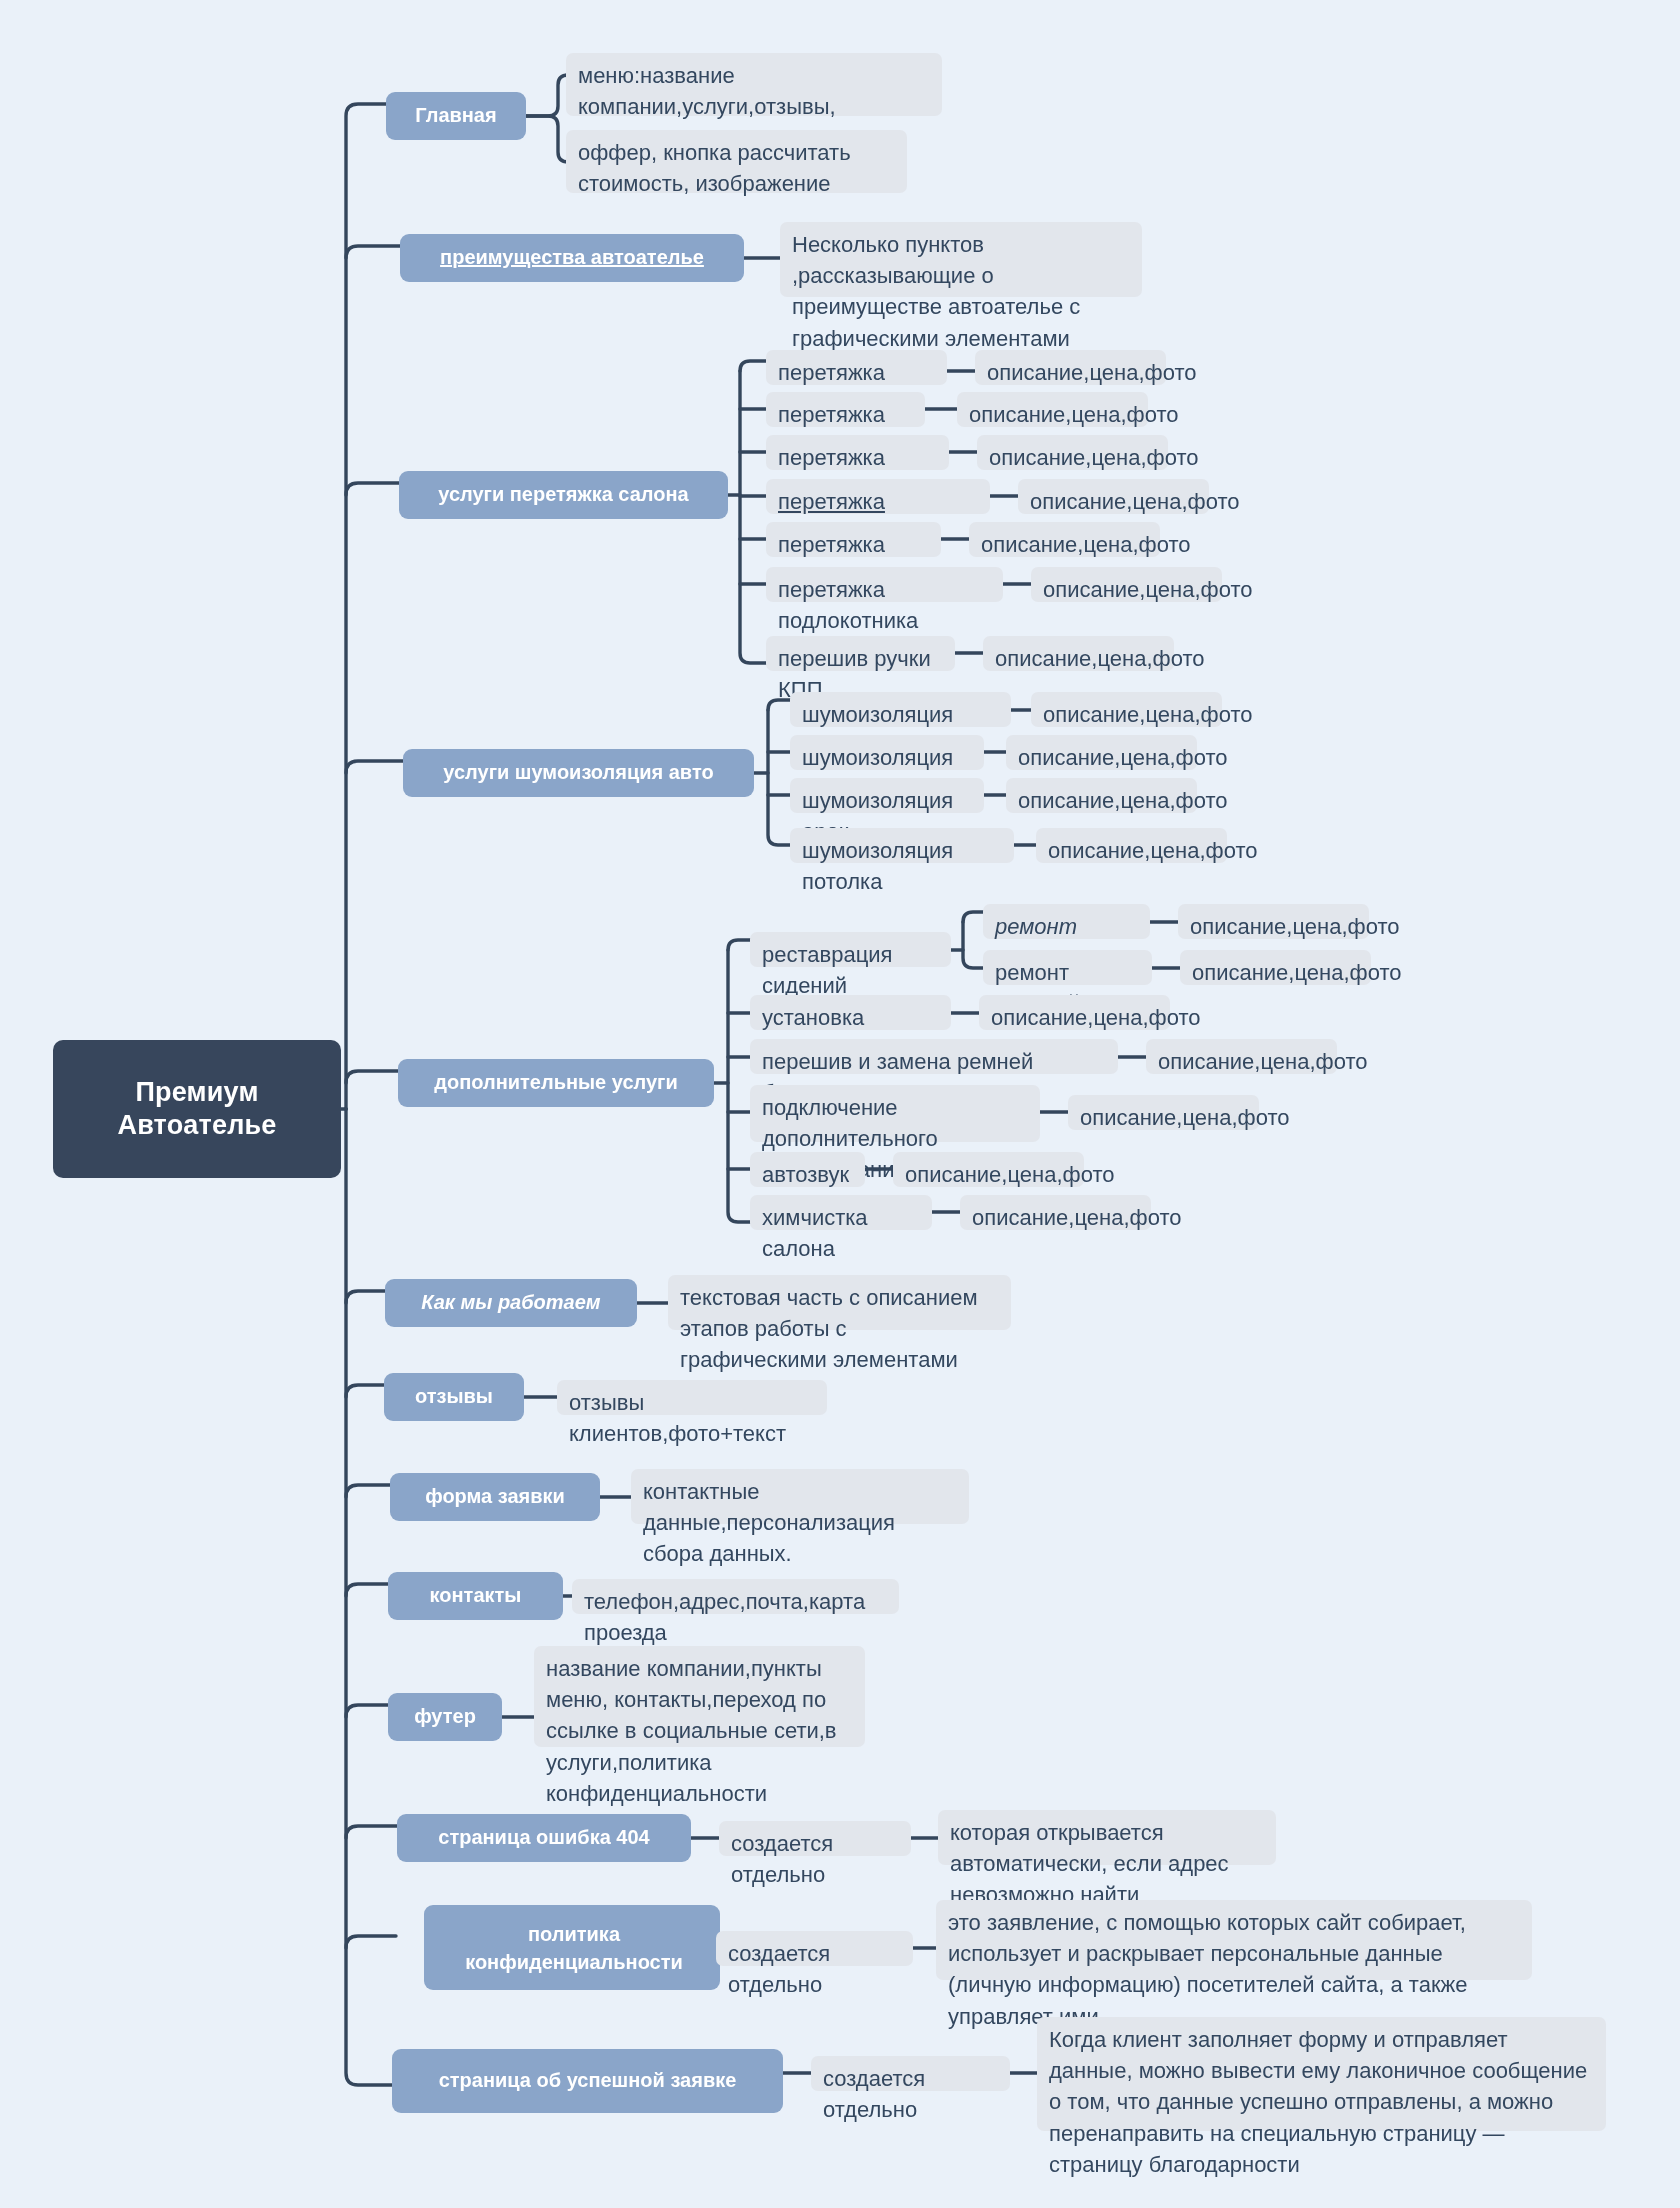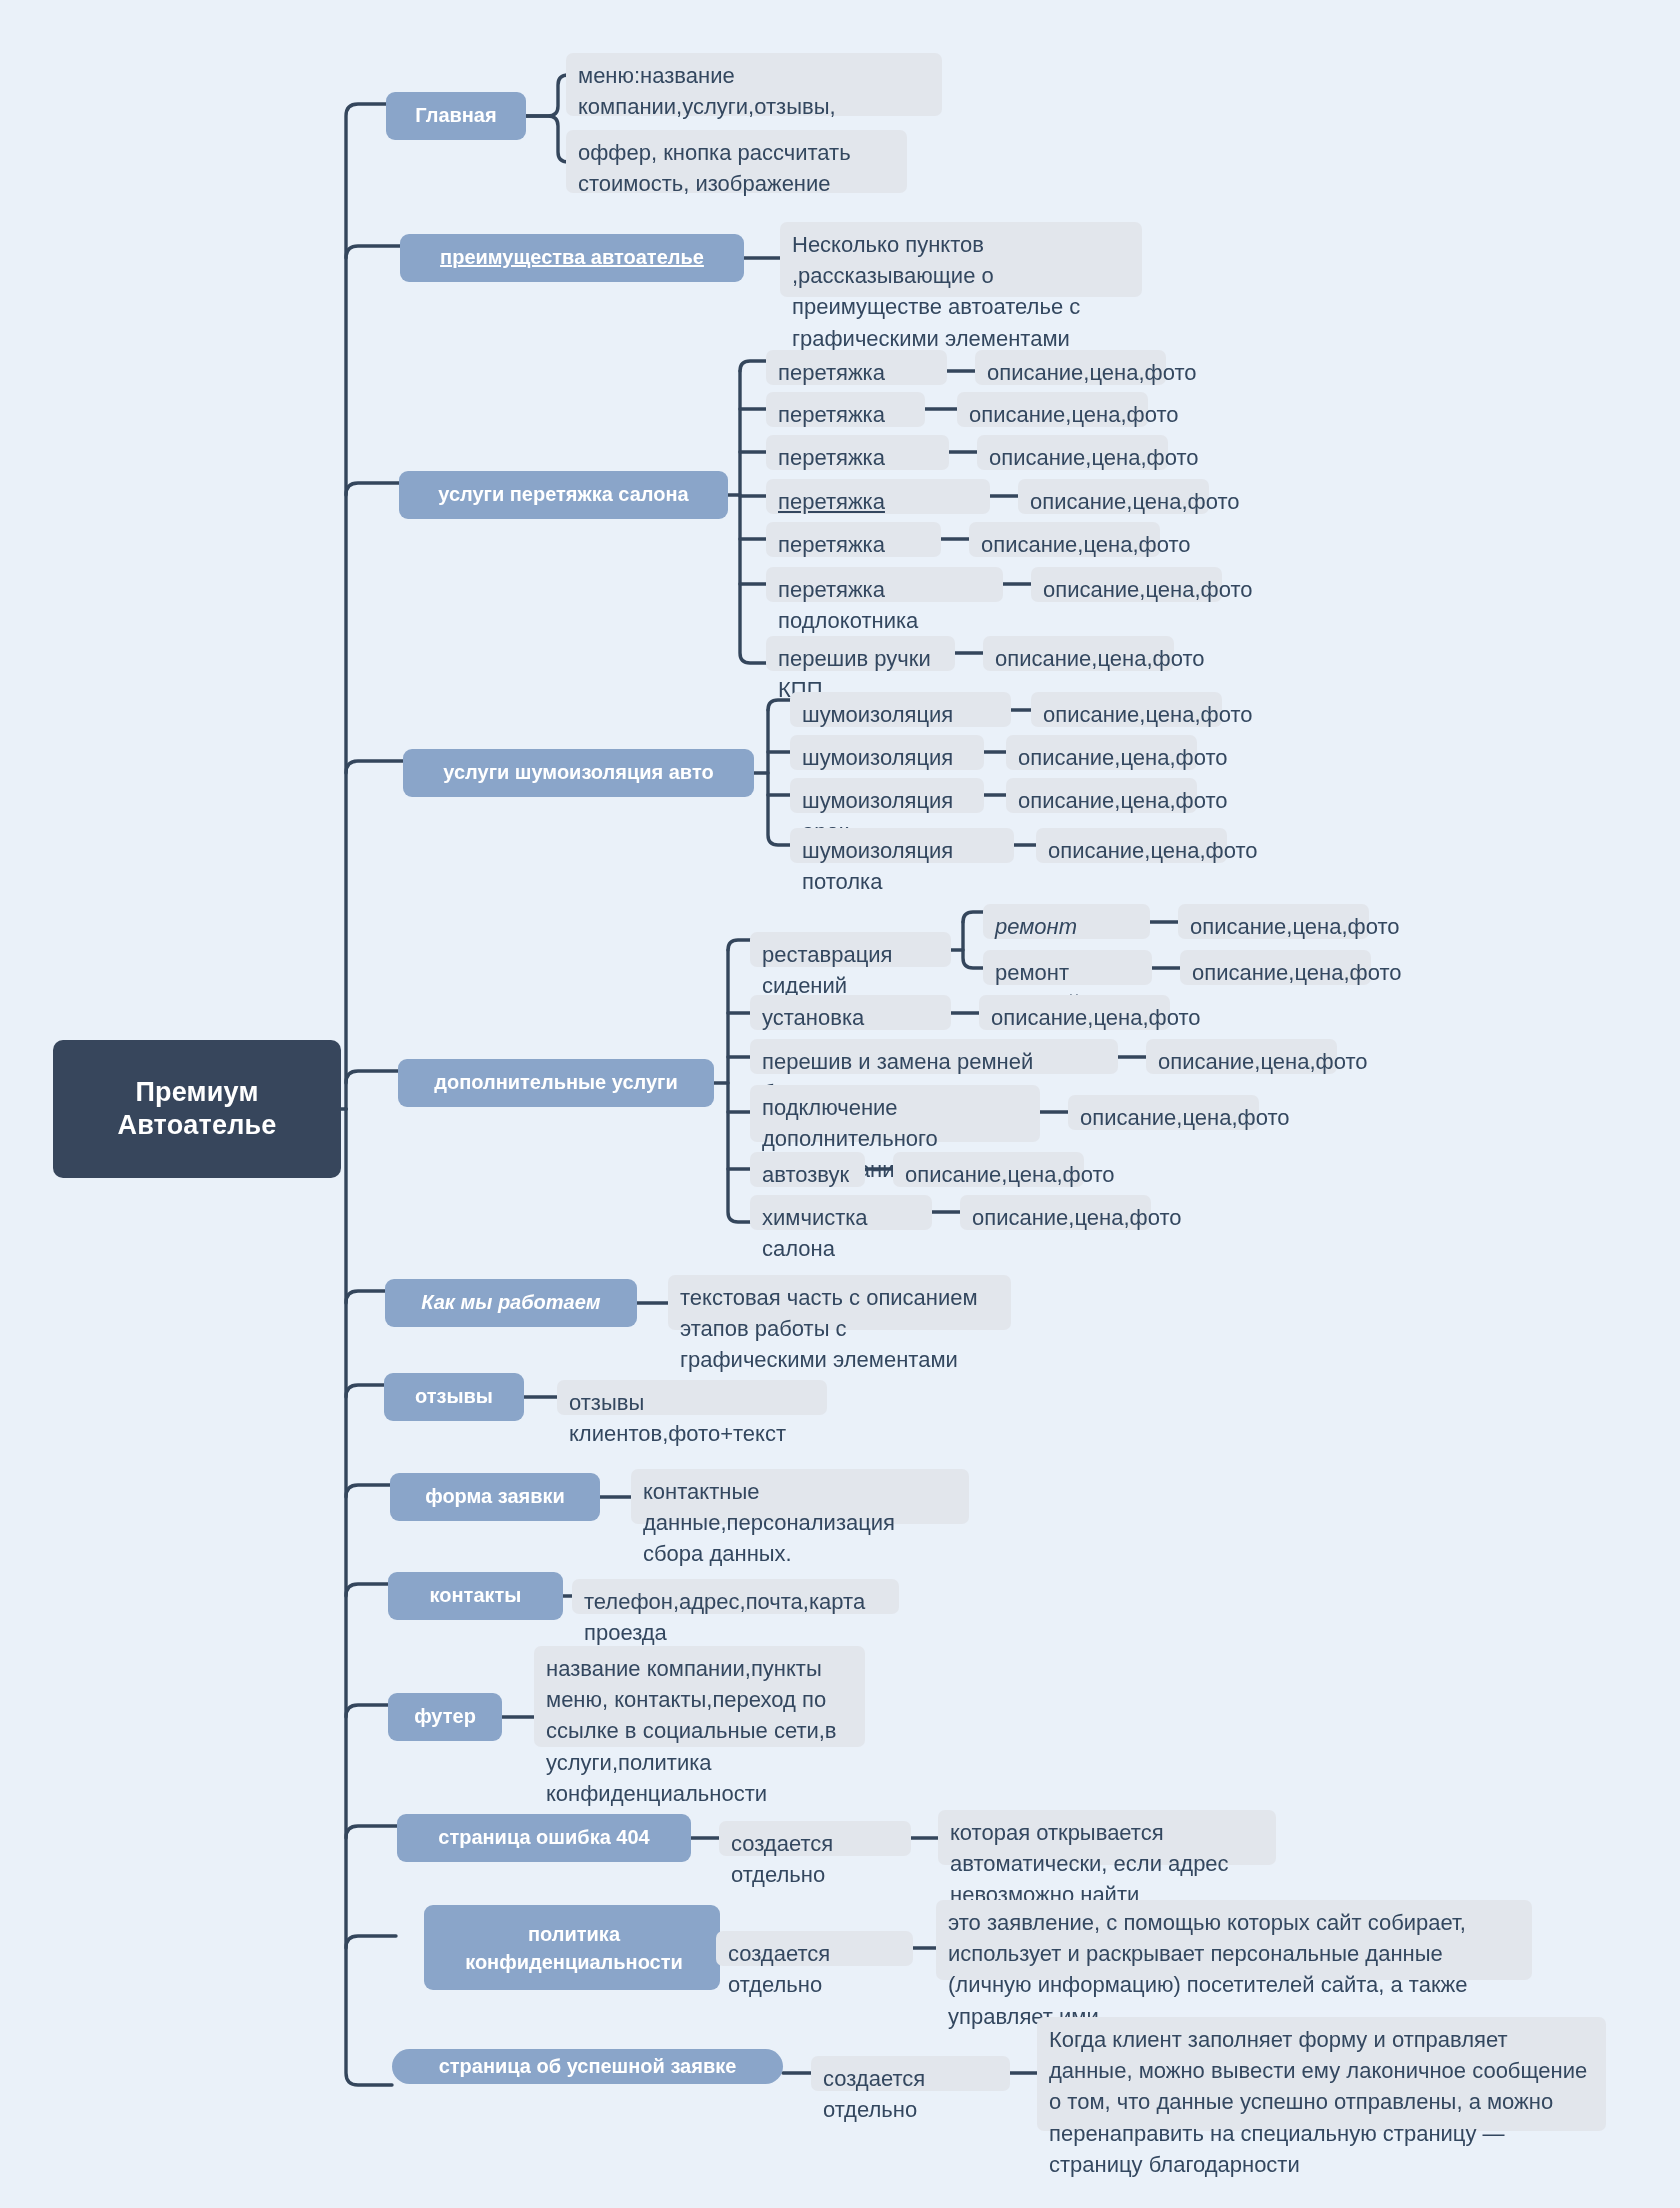"страница об успешной заявке" div.node { border-radius: 19px -> none; height: 35px -> 64px }
